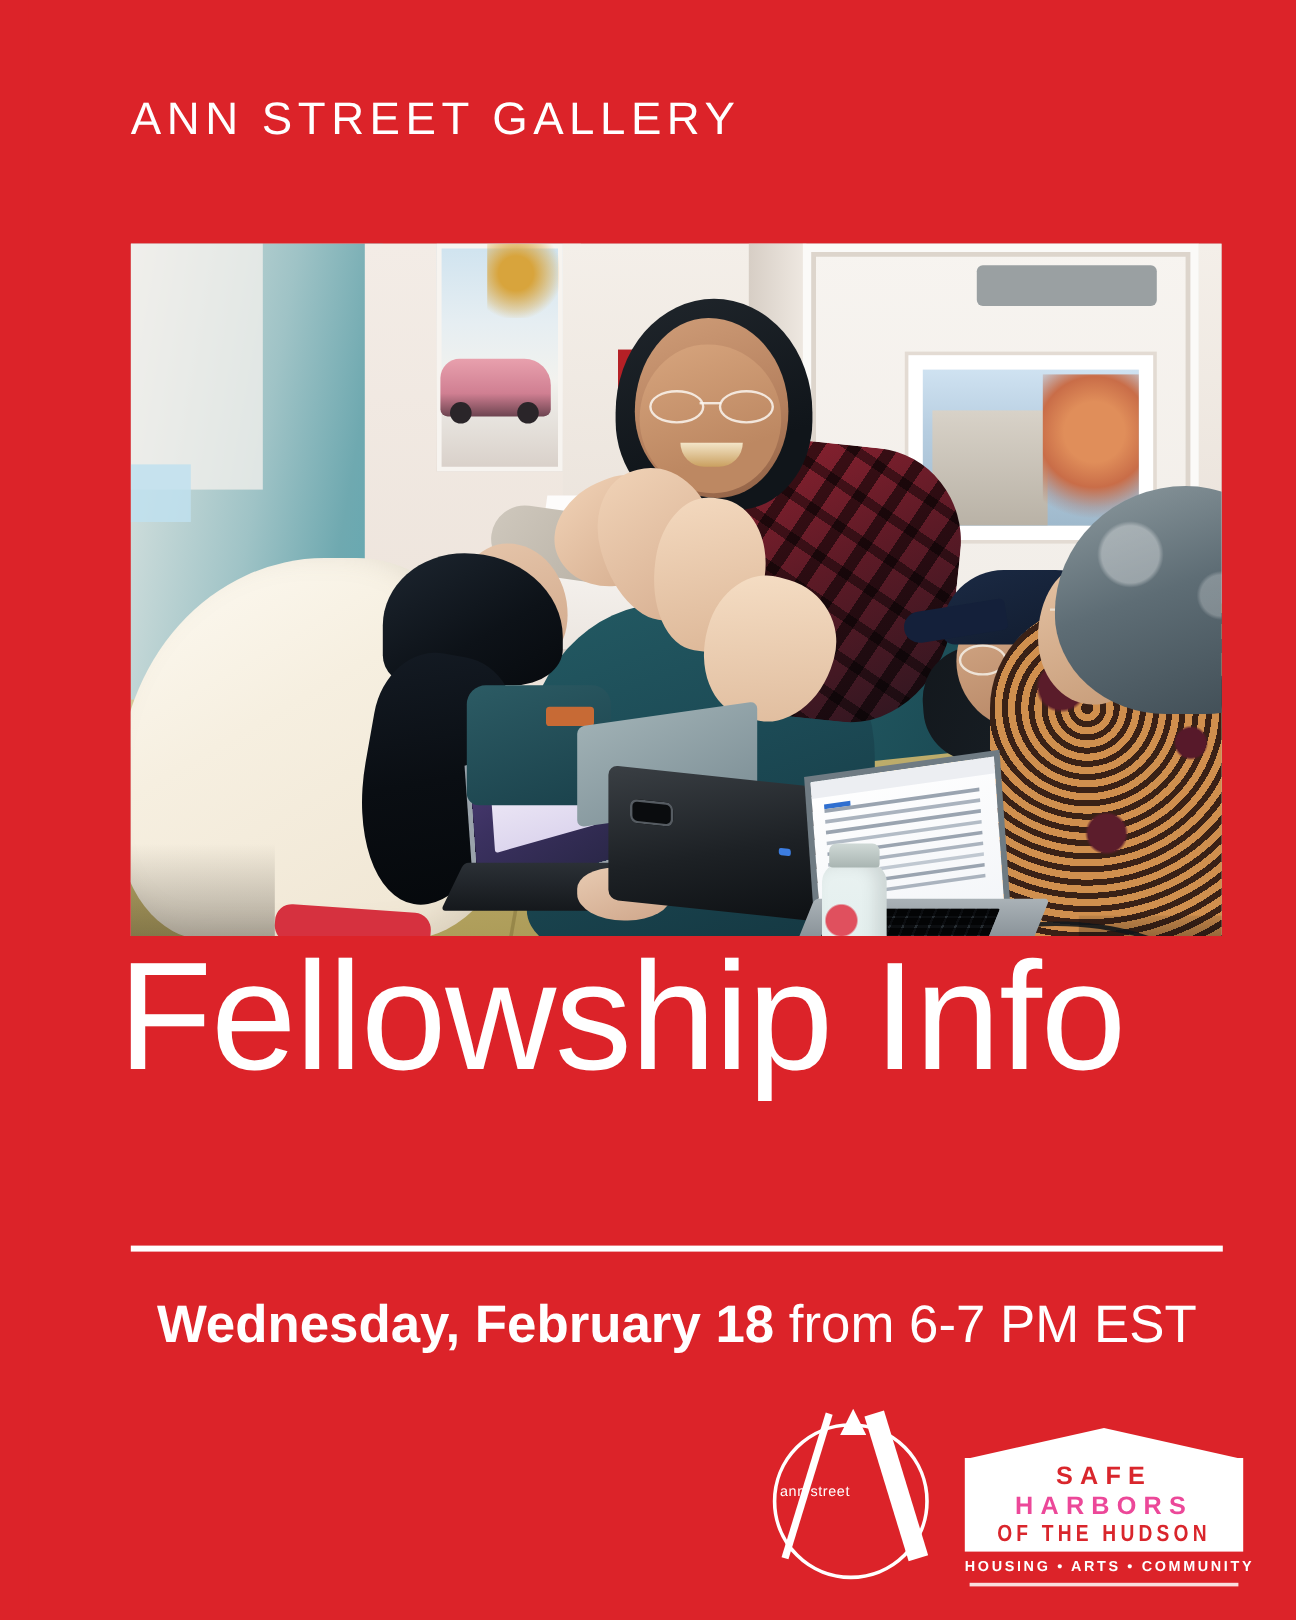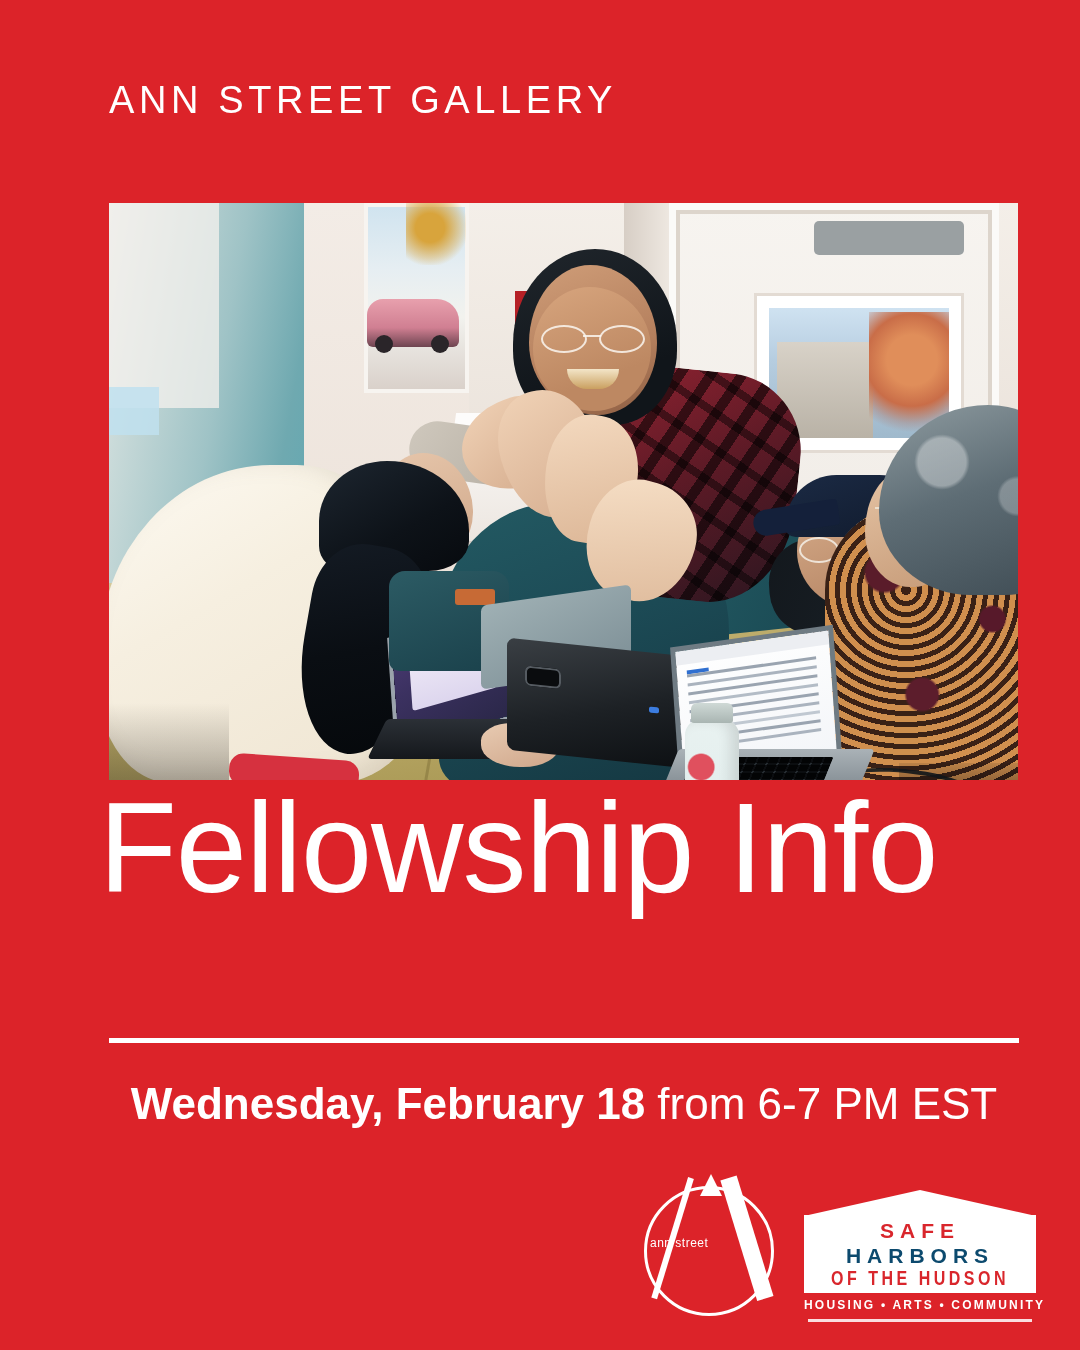"HARBORS" .sh-logo .harbors { color: #0c4a6e -> #ec4899 }
